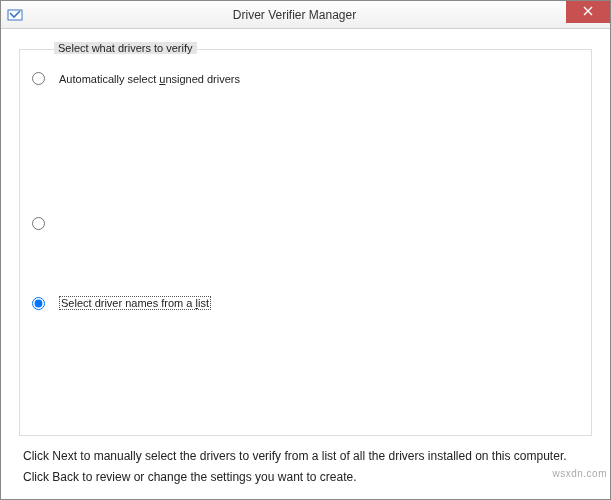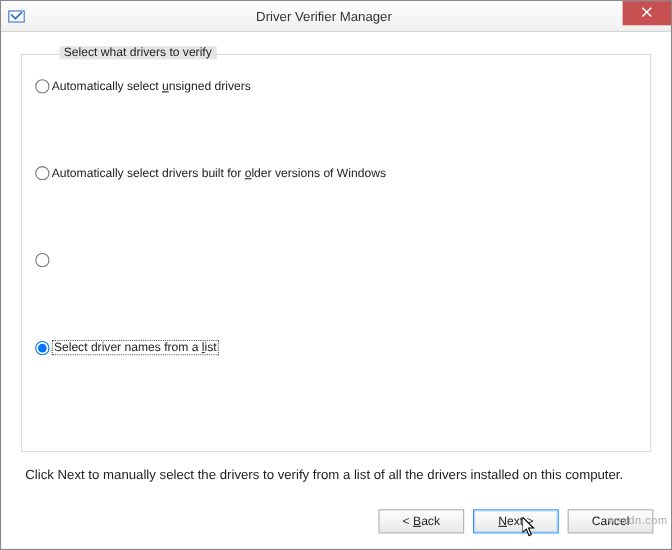"Automatically select unsigned drivers" .radio-row { gap: 2px -> 14px }
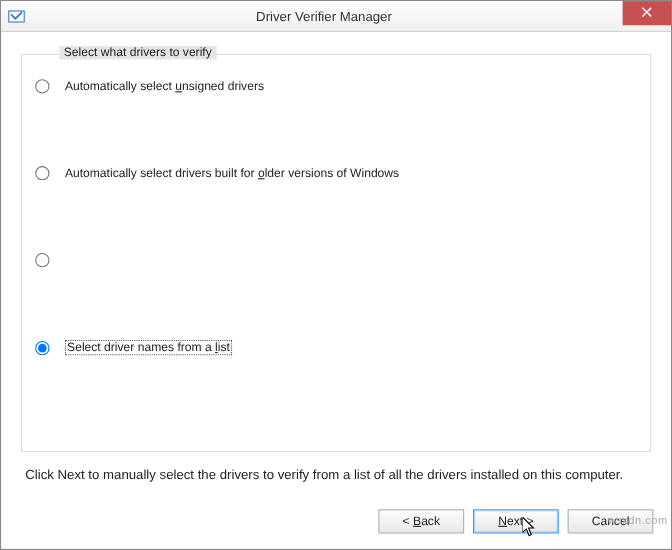"Automatically select drivers built for" label.radio-row { html: <label> <input> <span><span>Automatically select drivers built for </span><span>o</span><span>lder versions of Windows</span></span> </label> -> none }
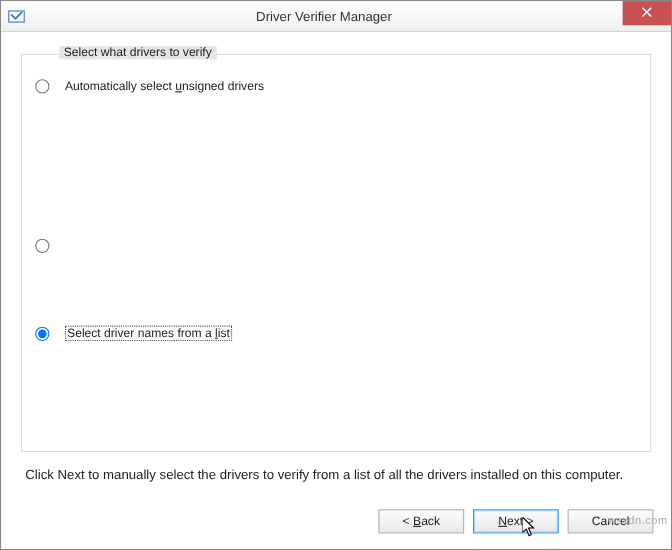"Click Back to review or" div { html: none -> <div>Click Back to review or change the settings you want to create.</div> }
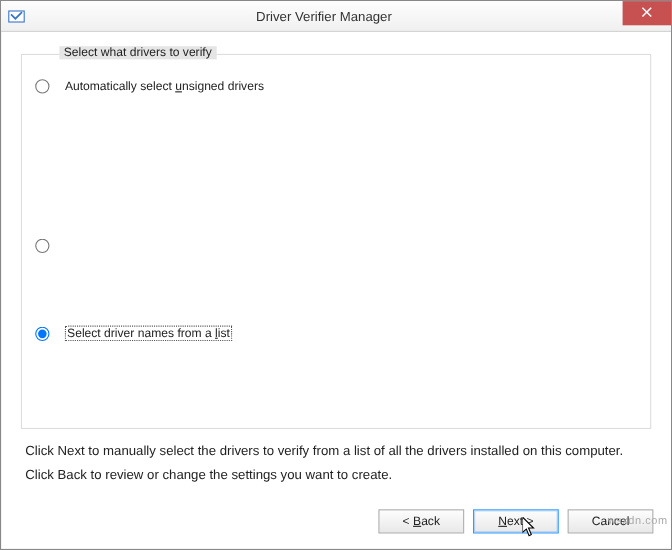"< Back" div.button-row { html: <div> <button> <span><span>&lt; </span><span>B</span><span>ack</span></span> </button> <button> <span><span></span><span>N</span><span>ext &gt;</span></span> <span> <svg> <path></path> </svg> </span> </button> <button> <span>Cancel</span> </button> </div> -> none }
